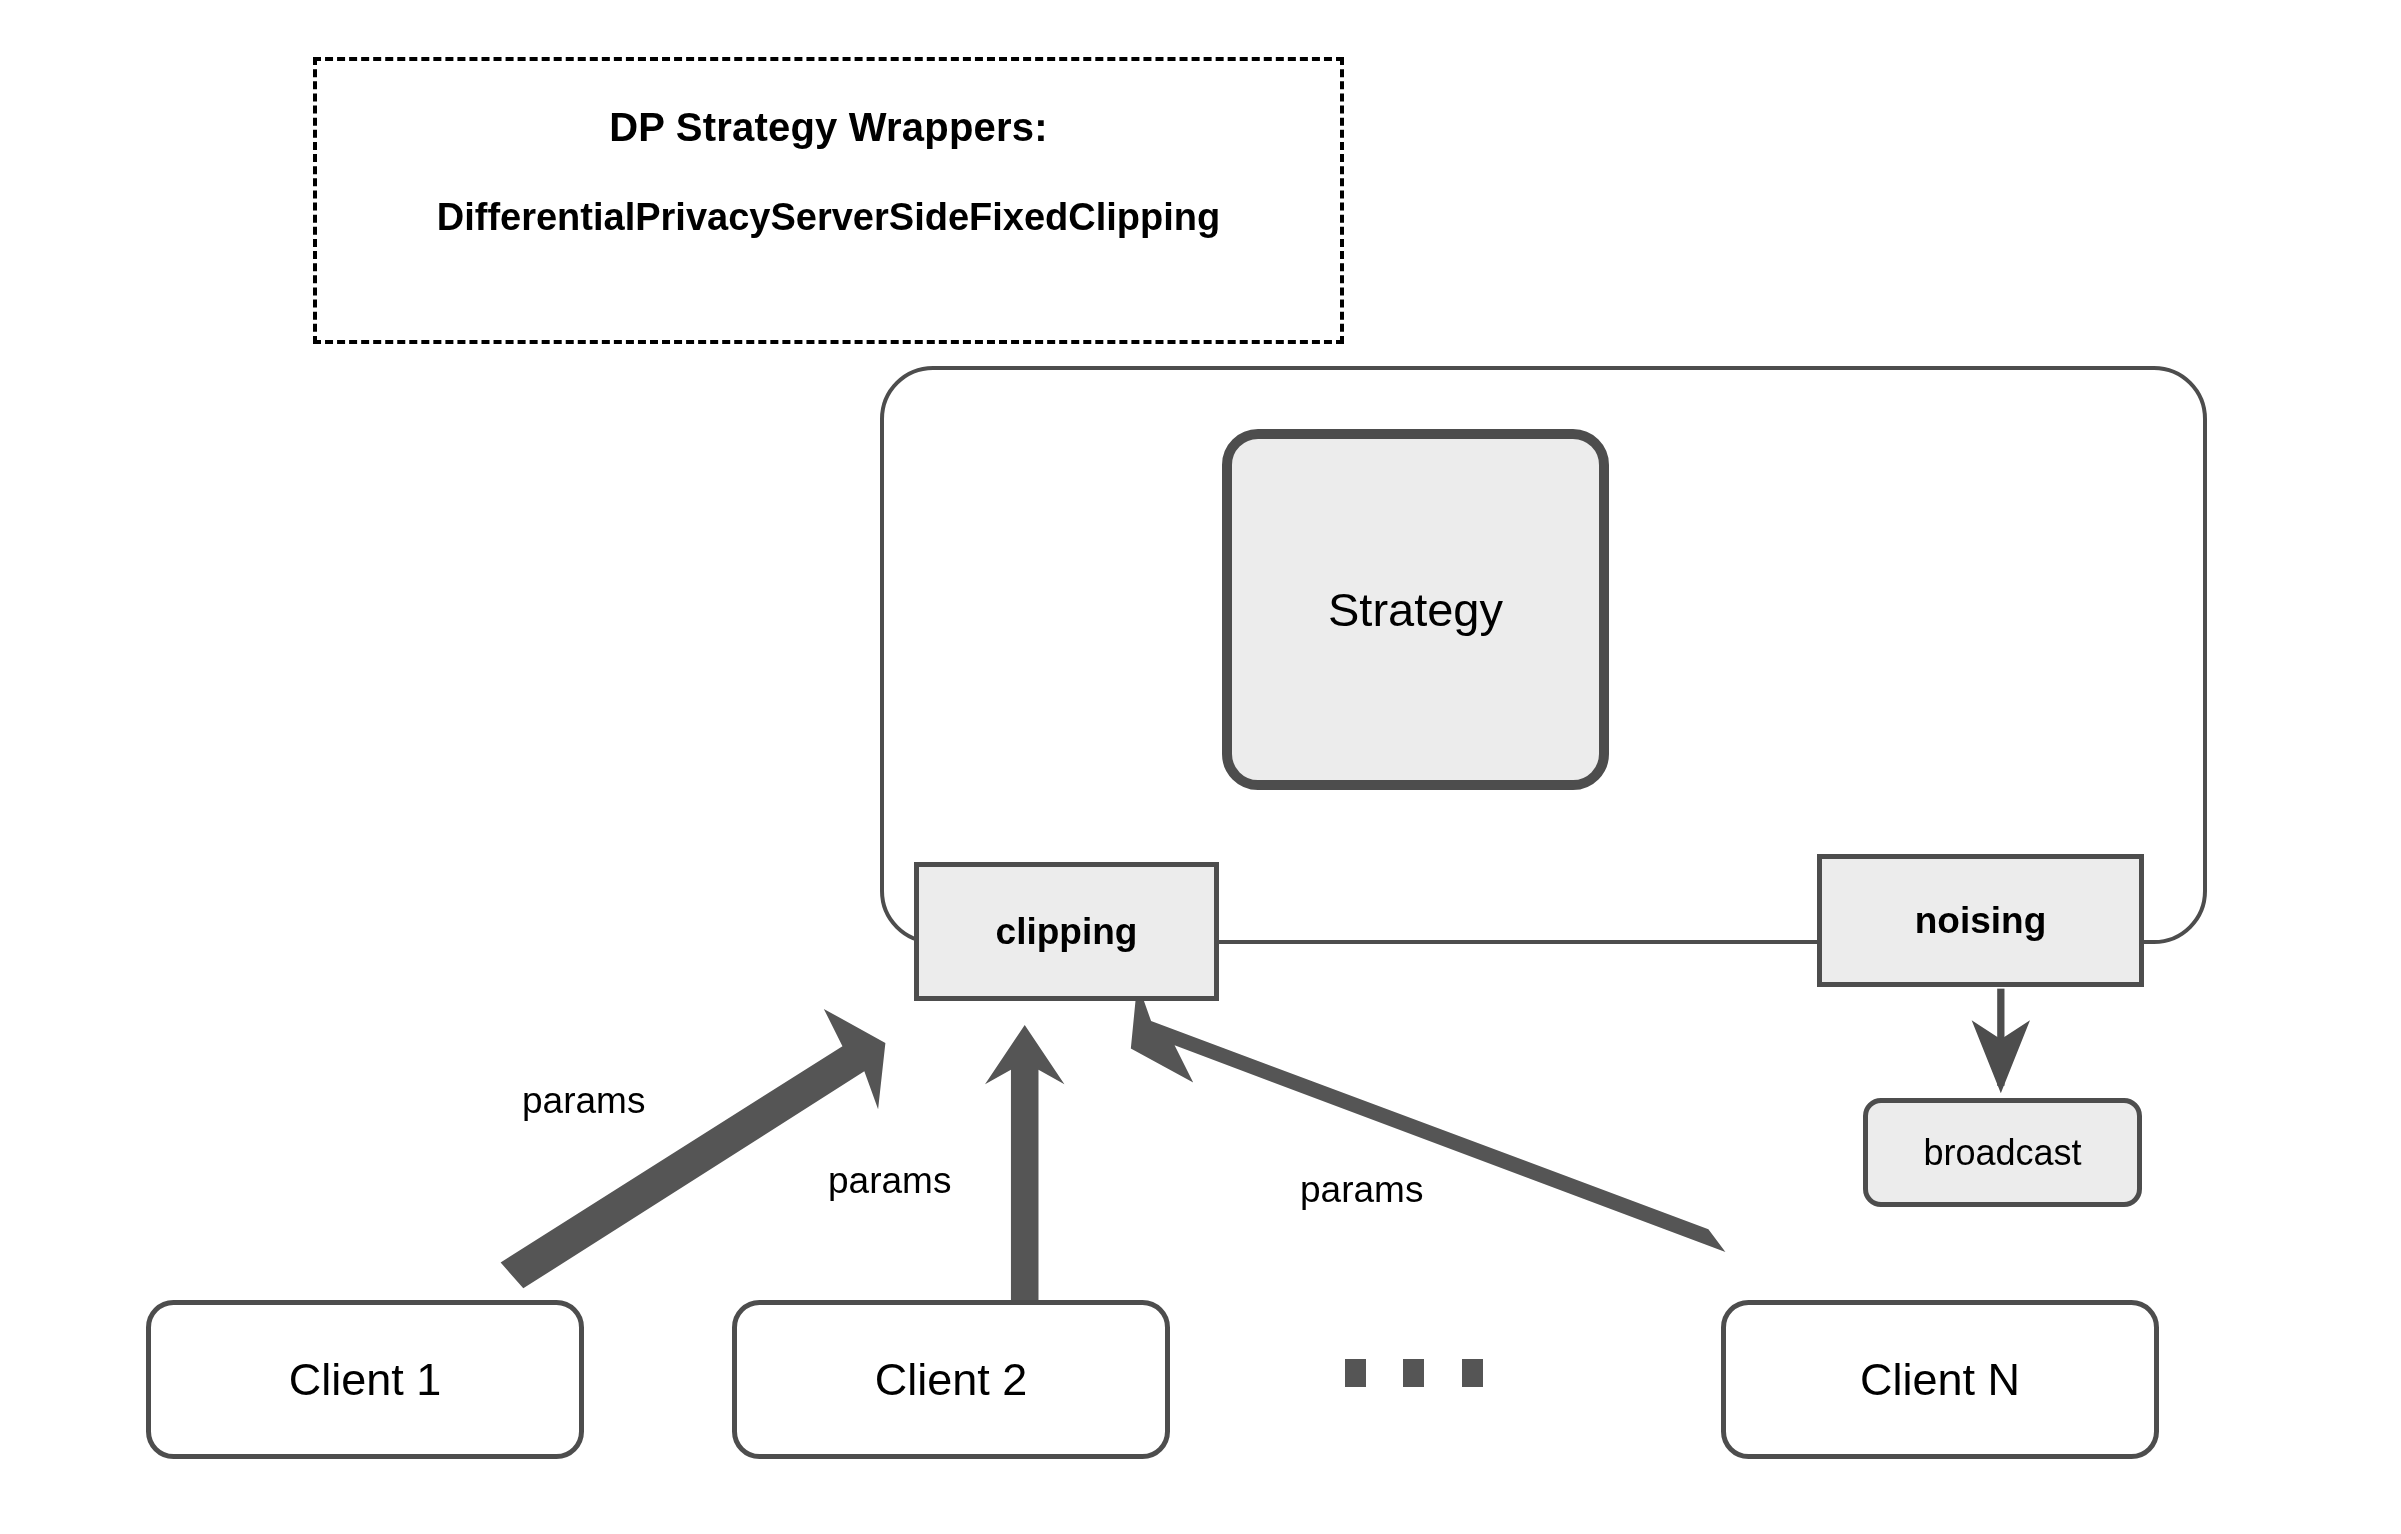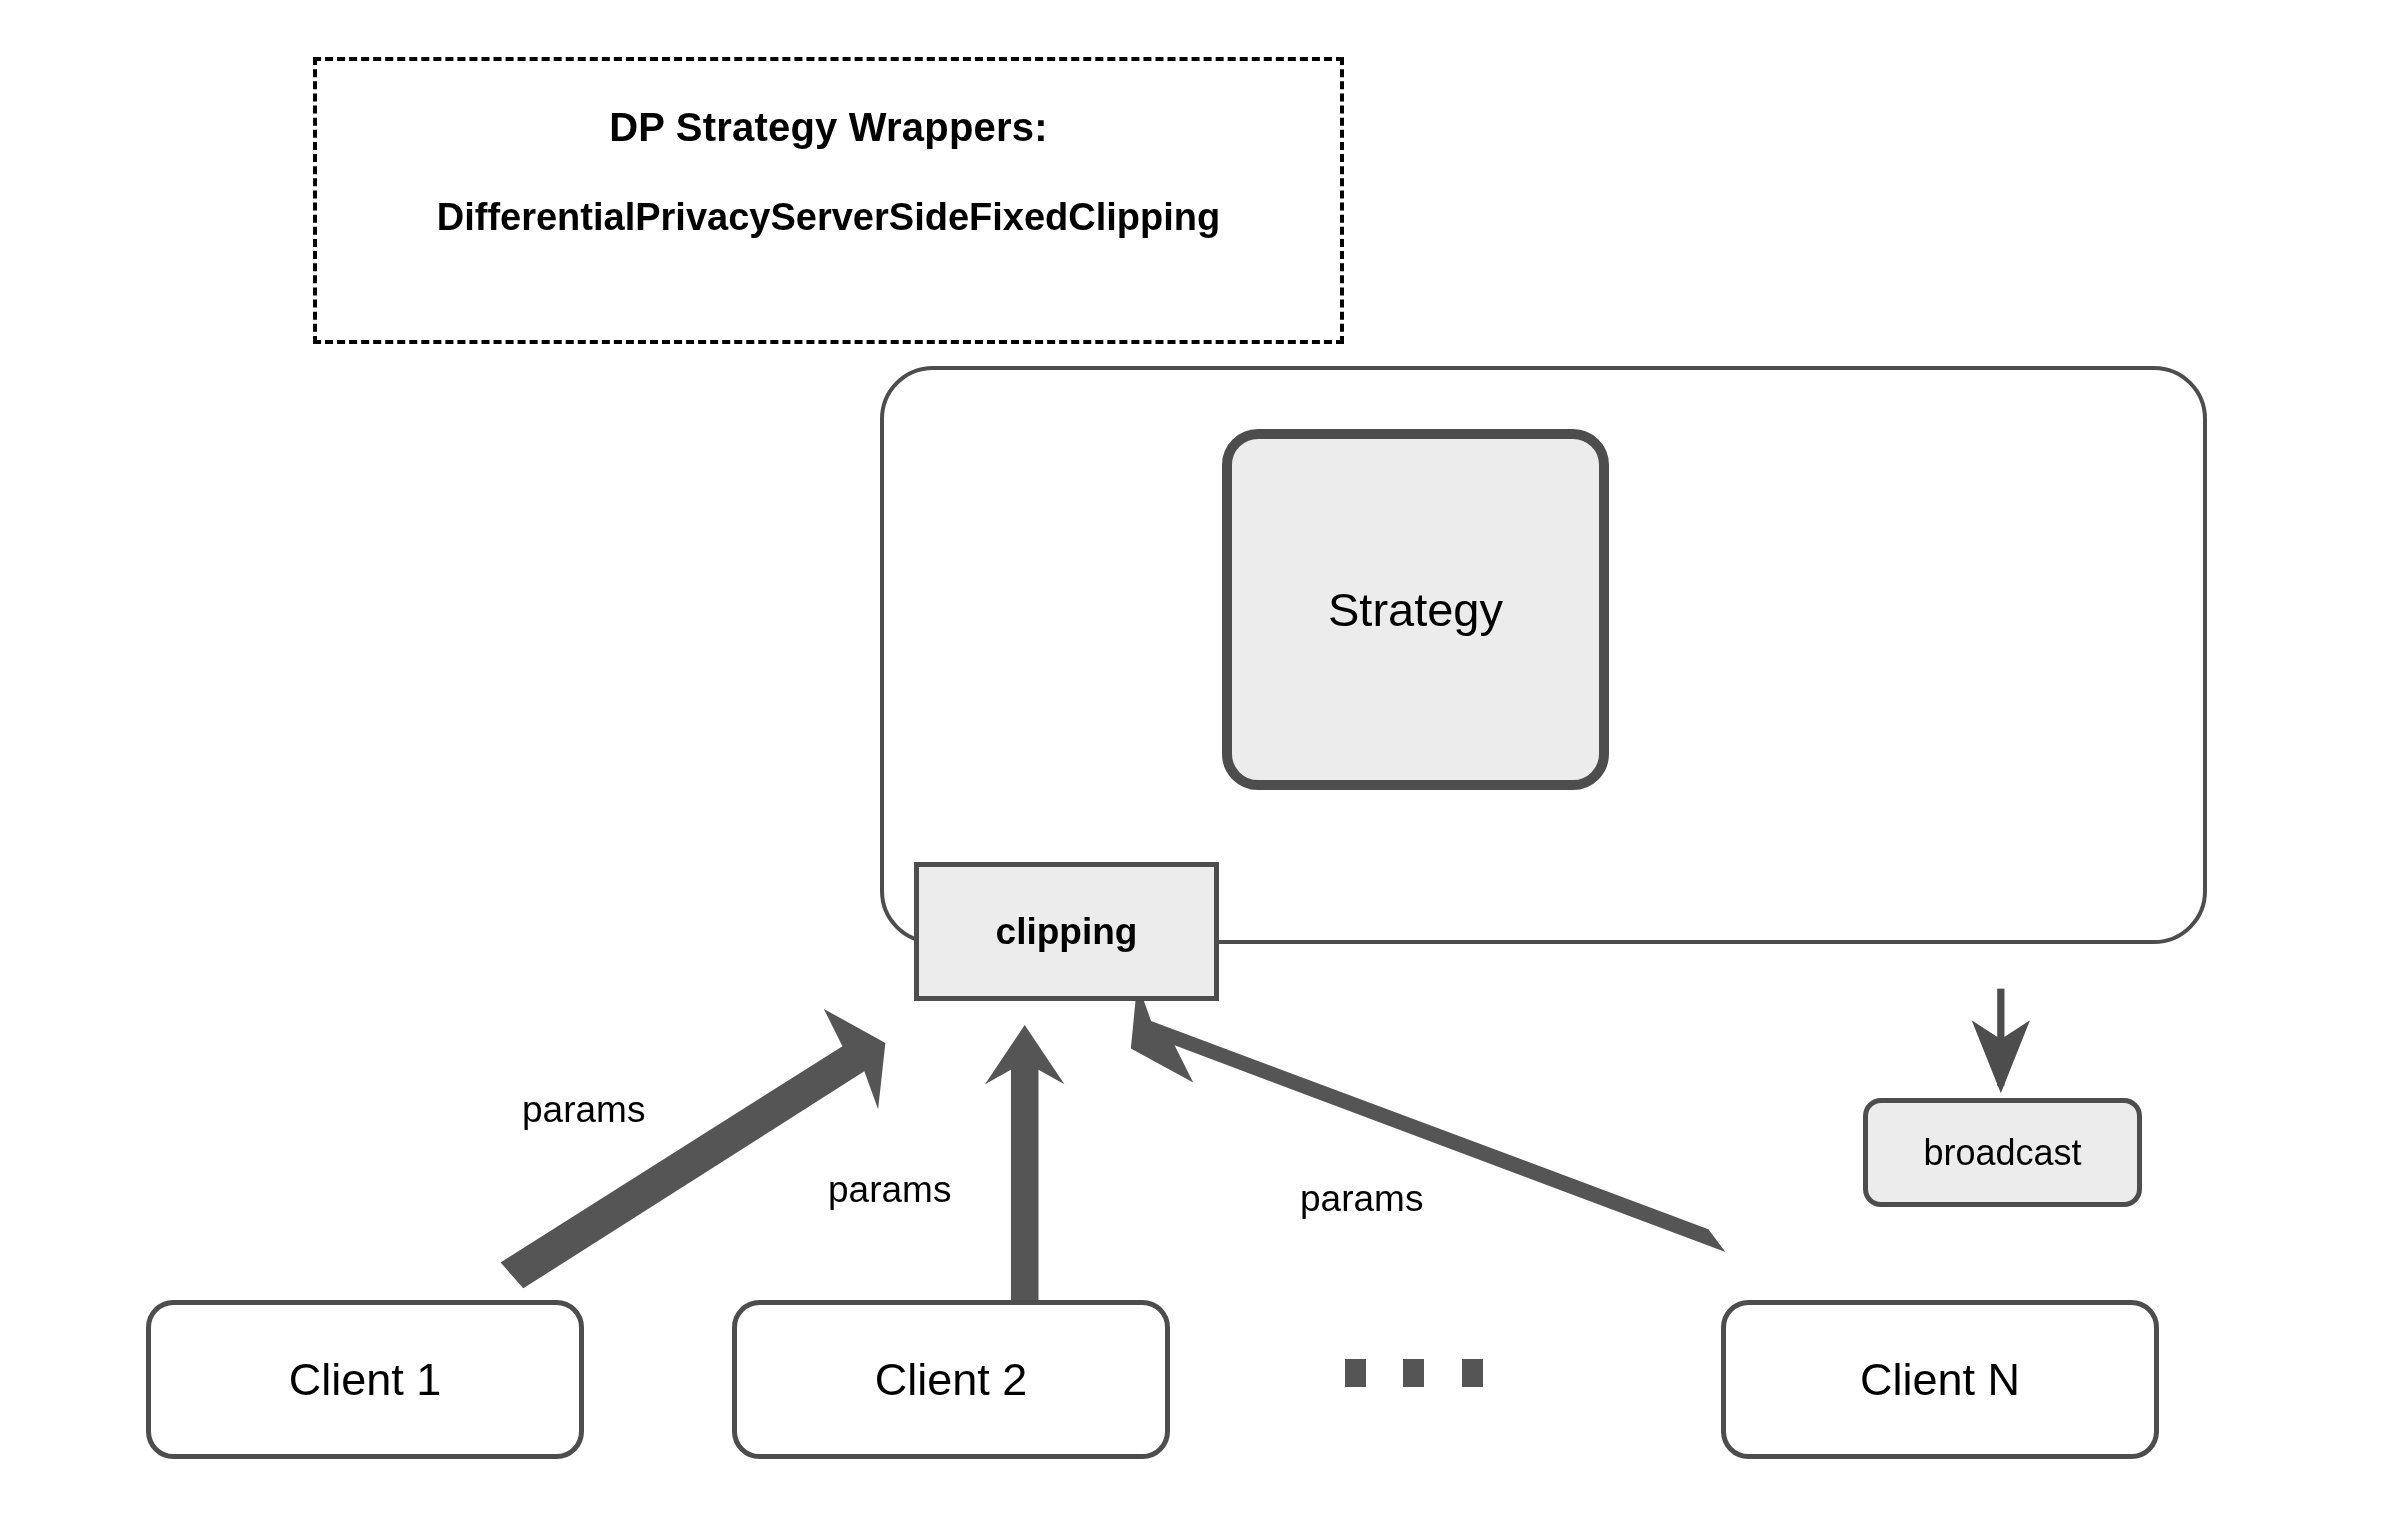"noising" div.node { html: none -> <div> <span>noising</span> </div> }
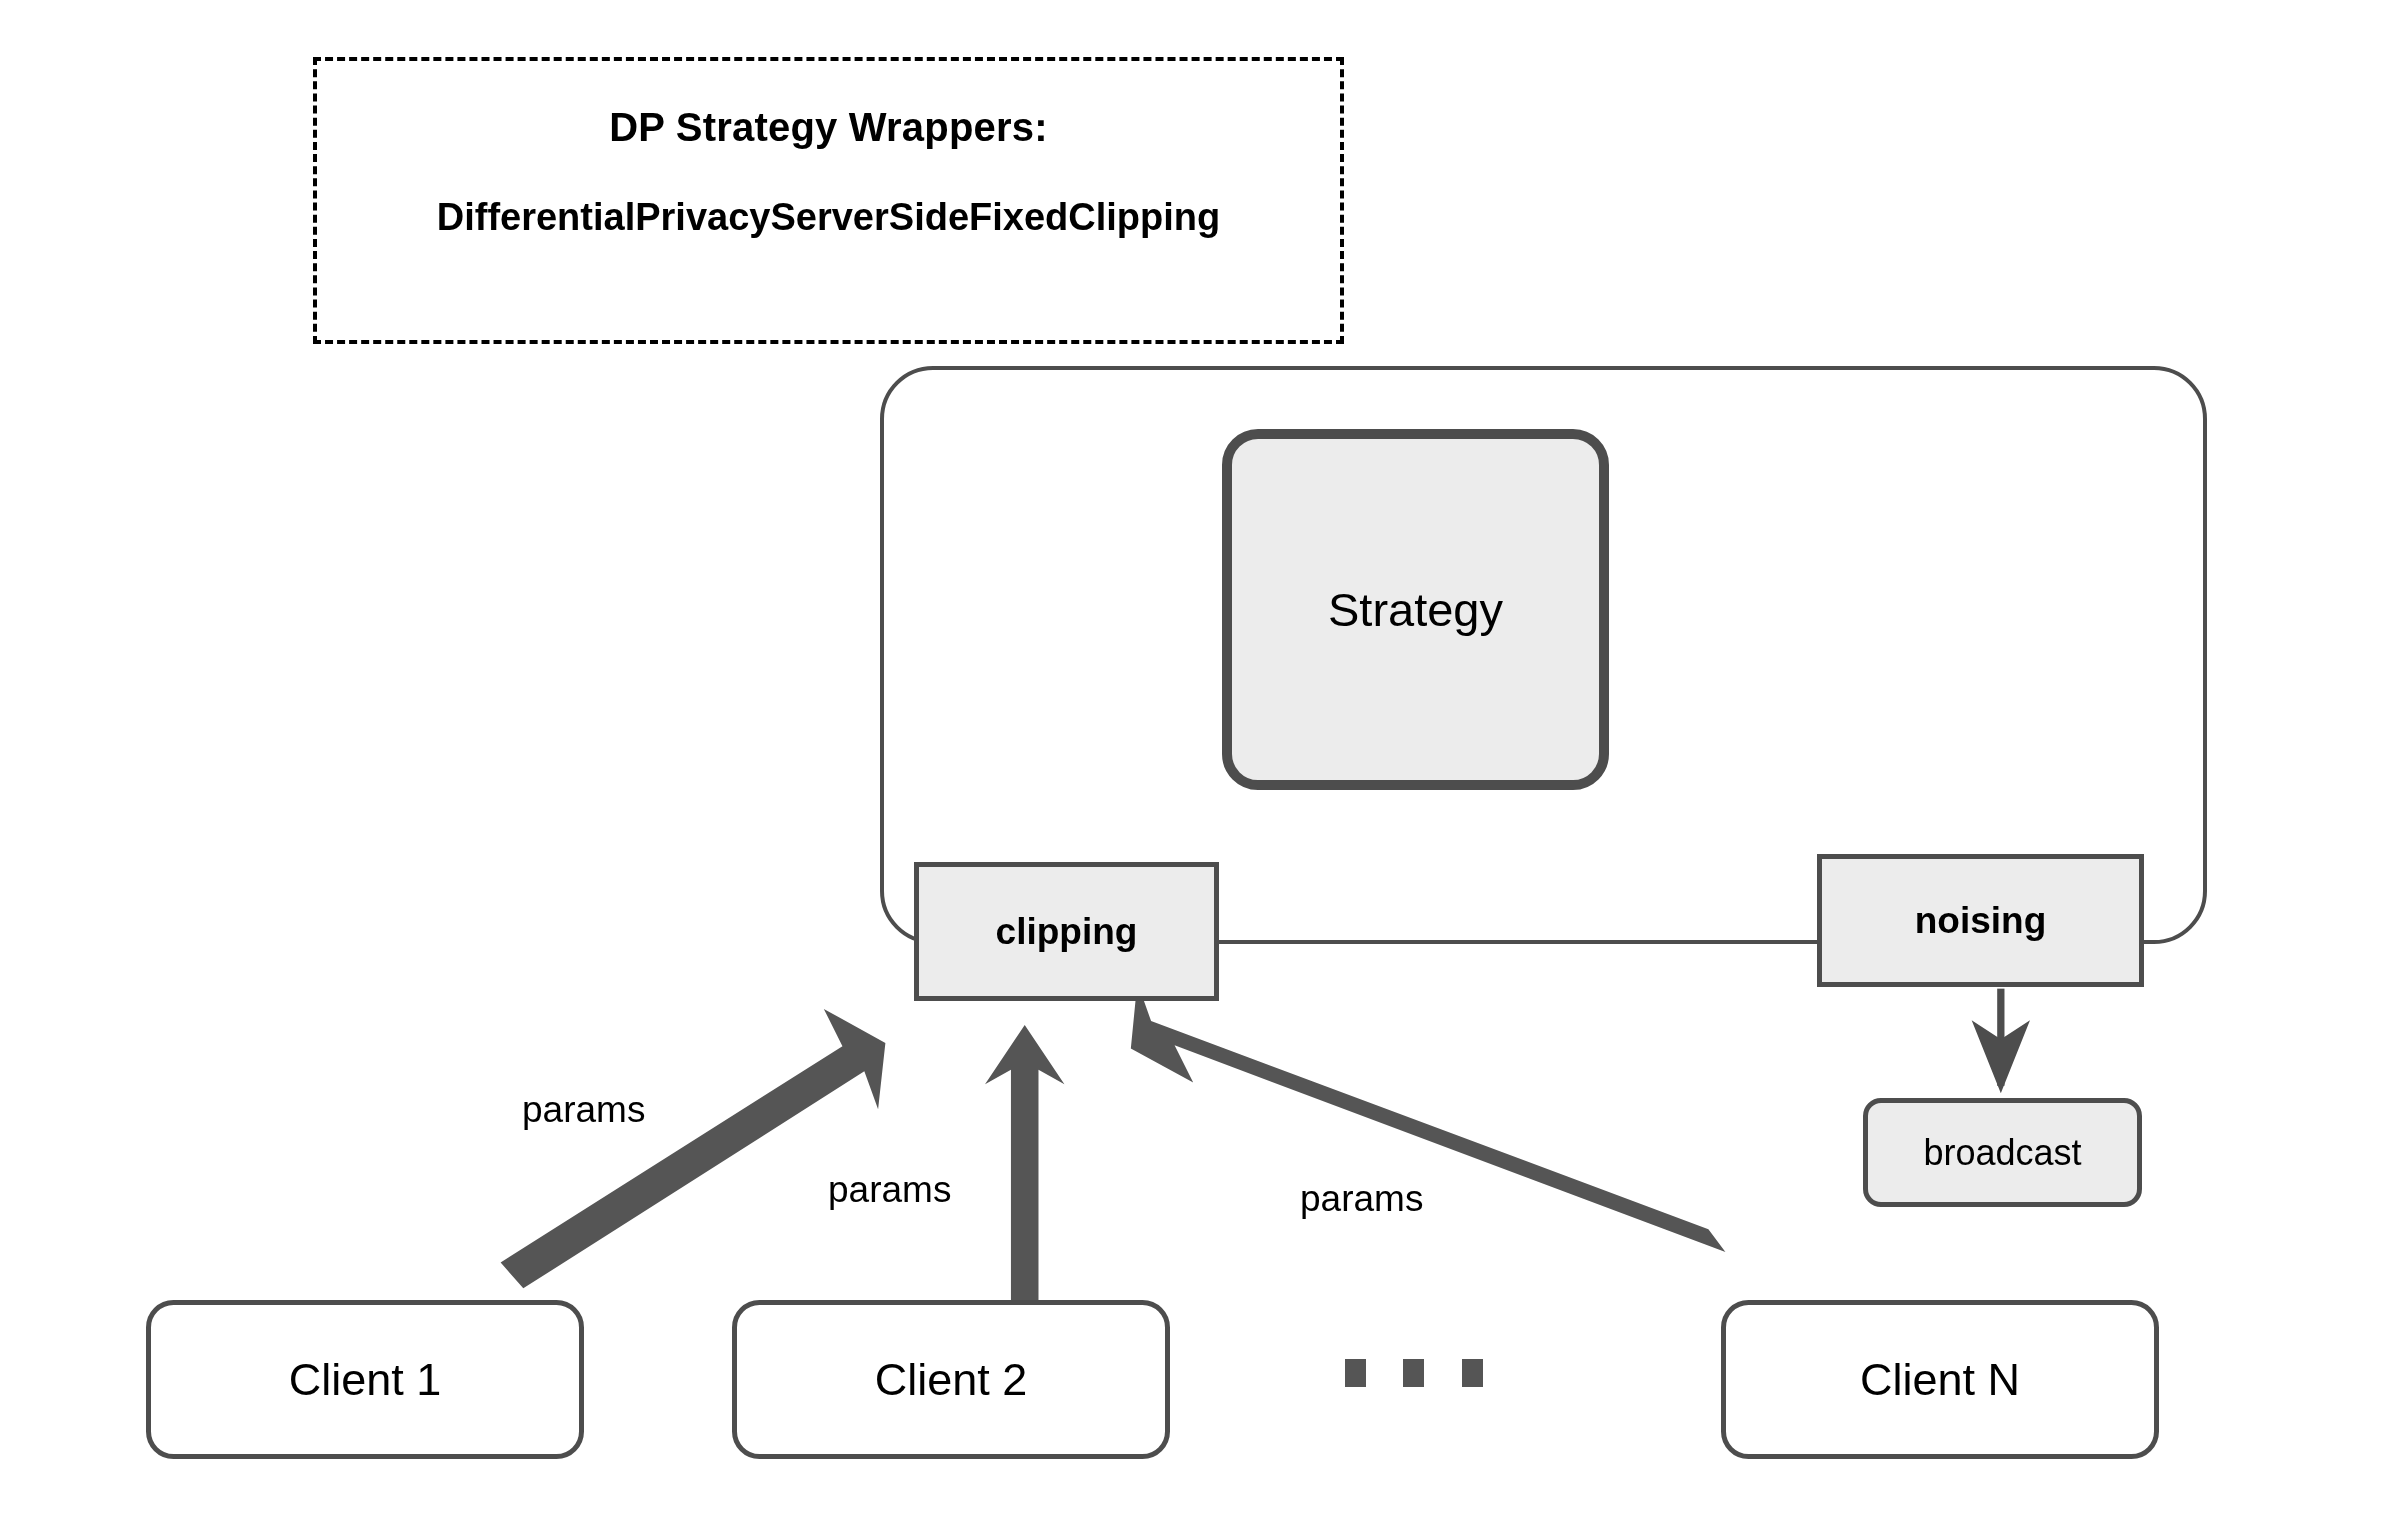"params" .edge-label { margin-top: 9px -> none }
